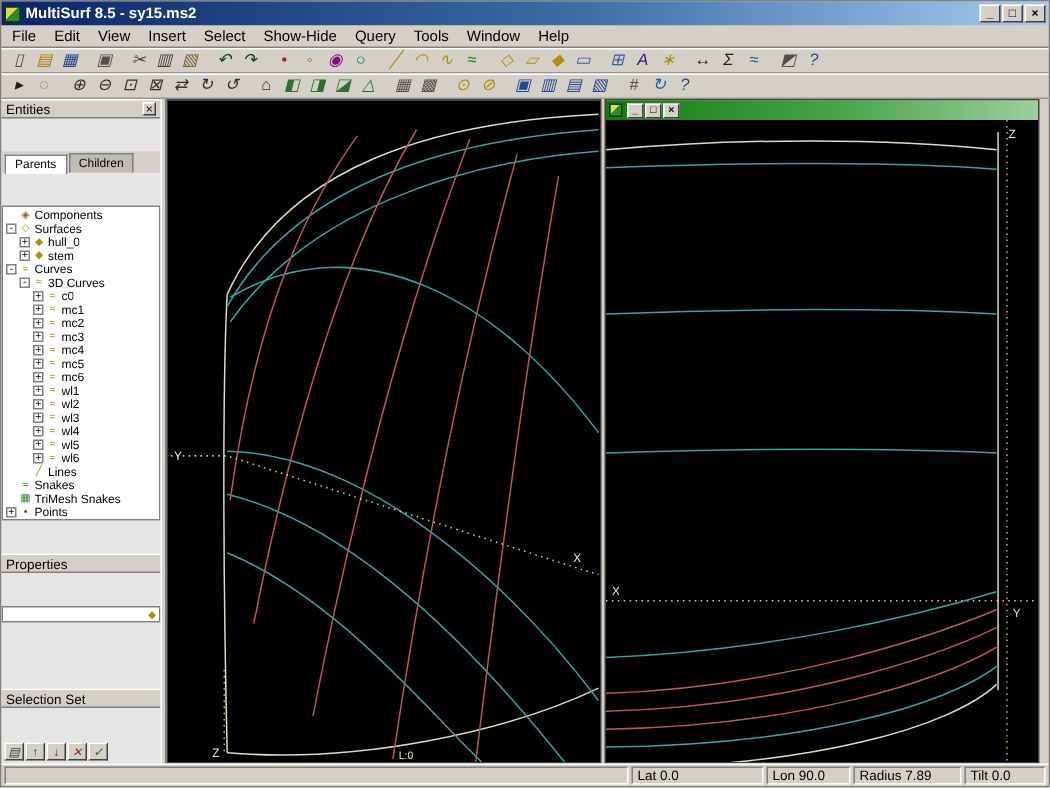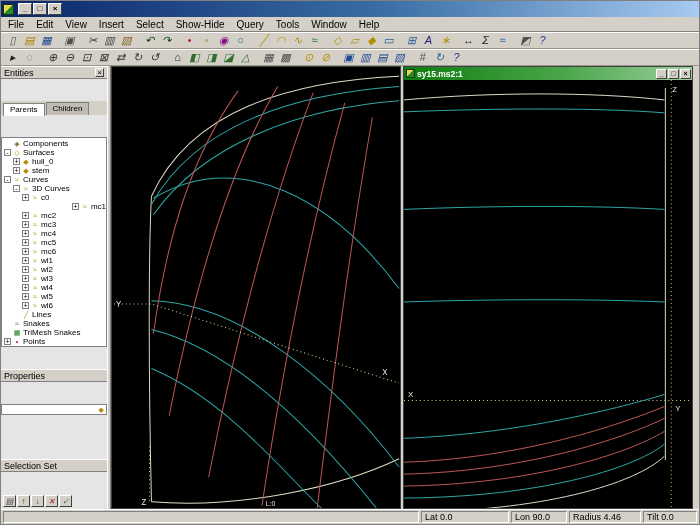"MultiSurf 8.5 - sy15.ms2" span.titlebar-text { html: none -> <span>MultiSurf 8.5 - sy15.ms2</span> }
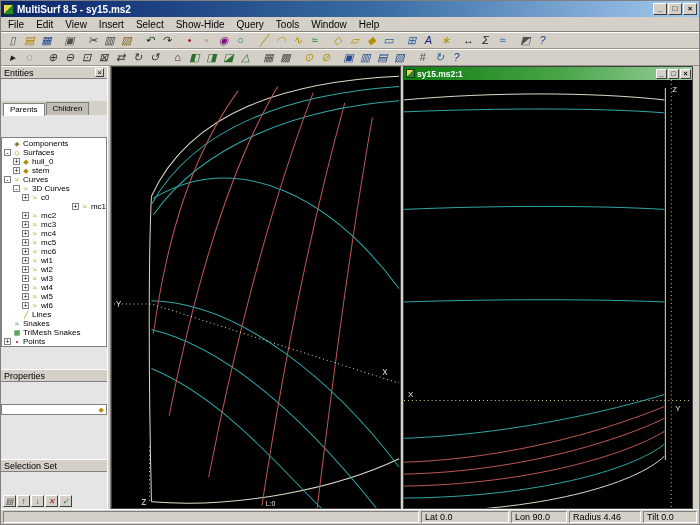"sy15.ms2:1" span.view-title { html: <span>sy15.ms2:1</span> -> none }
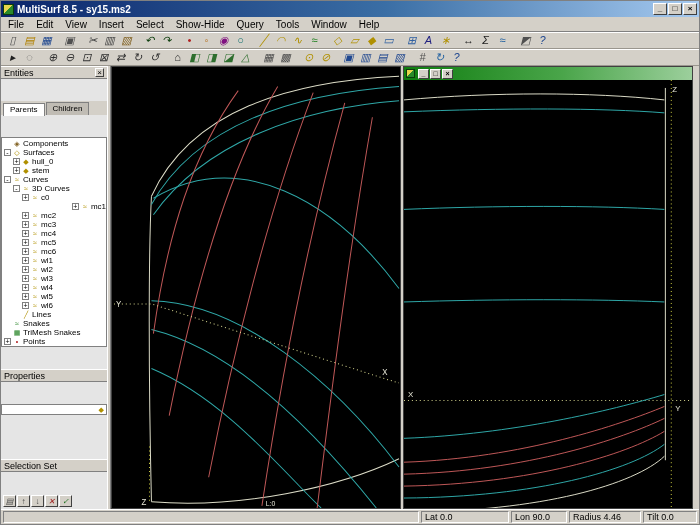"mc1" div.tree-row { justify-content: flex-end -> none }
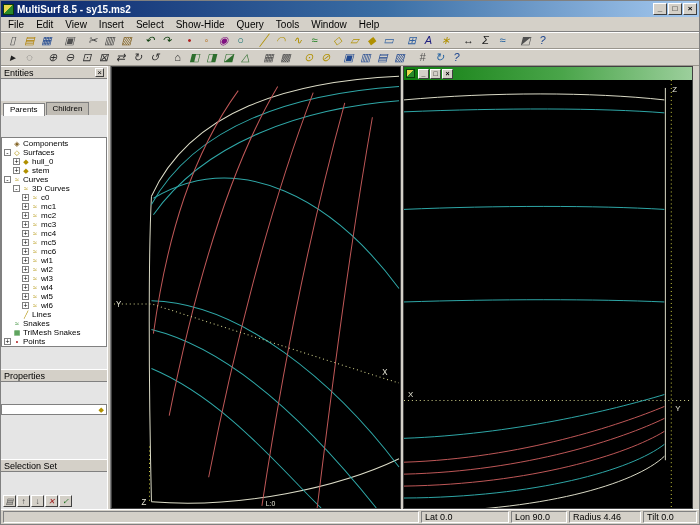"Radius 4.46" span.status-cell { text: 4.46 -> 7.89 }
